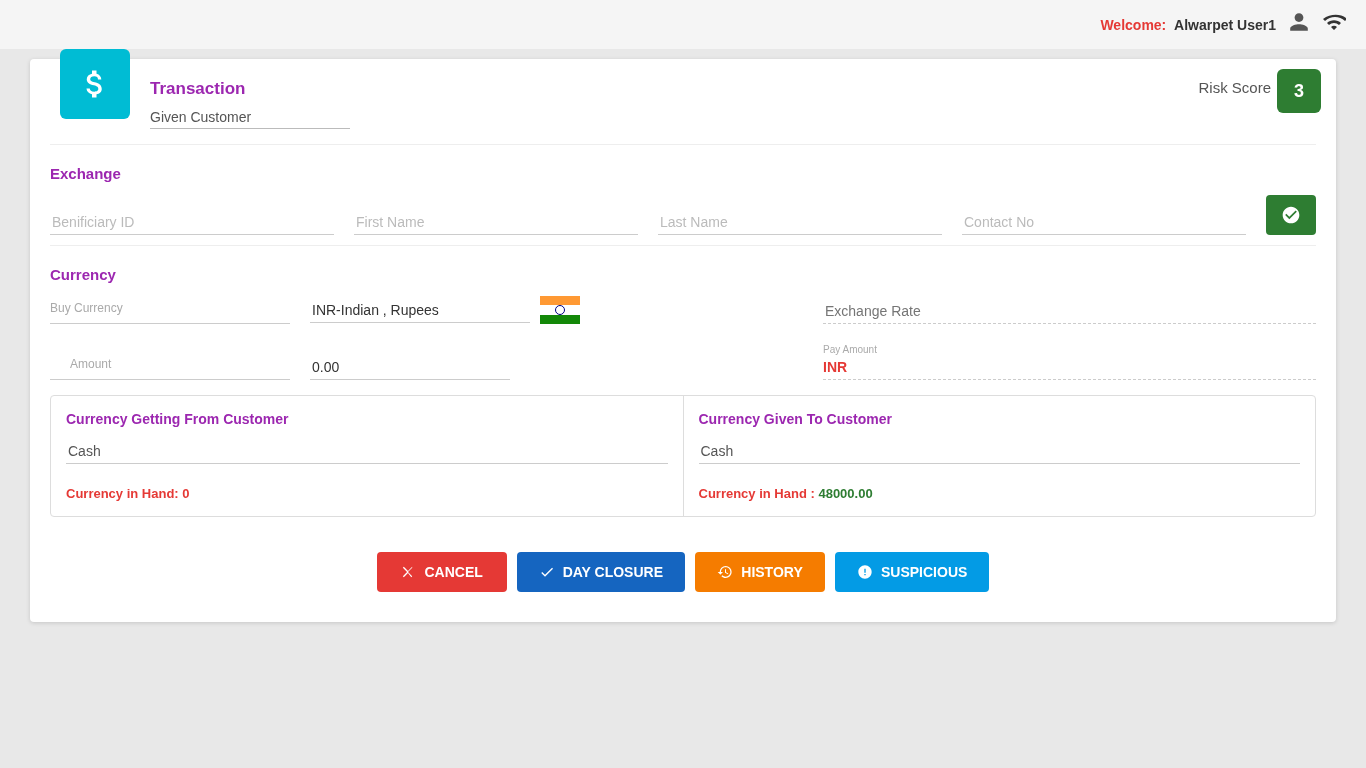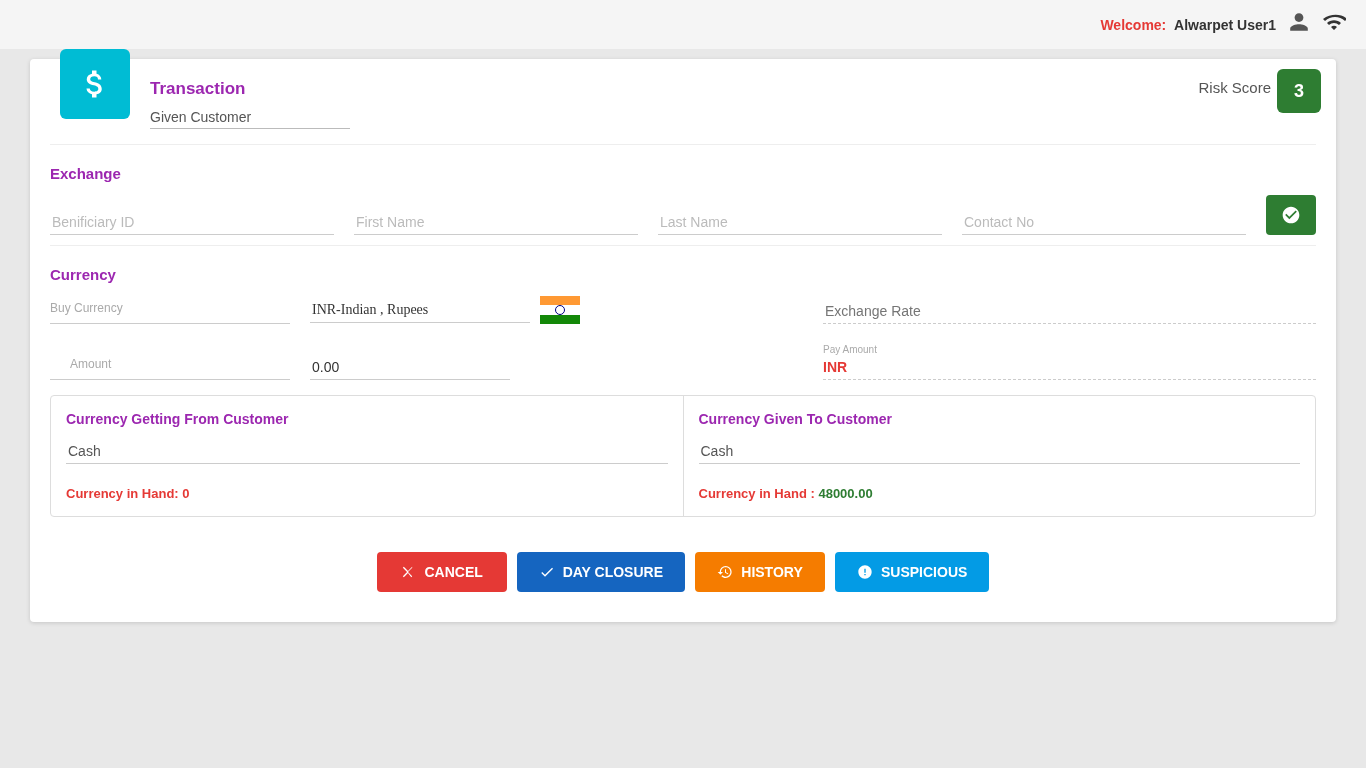"INR-Indian , Rupees" .currency-select-wrap input { font-family: Liberation Serif, serif -> none }
